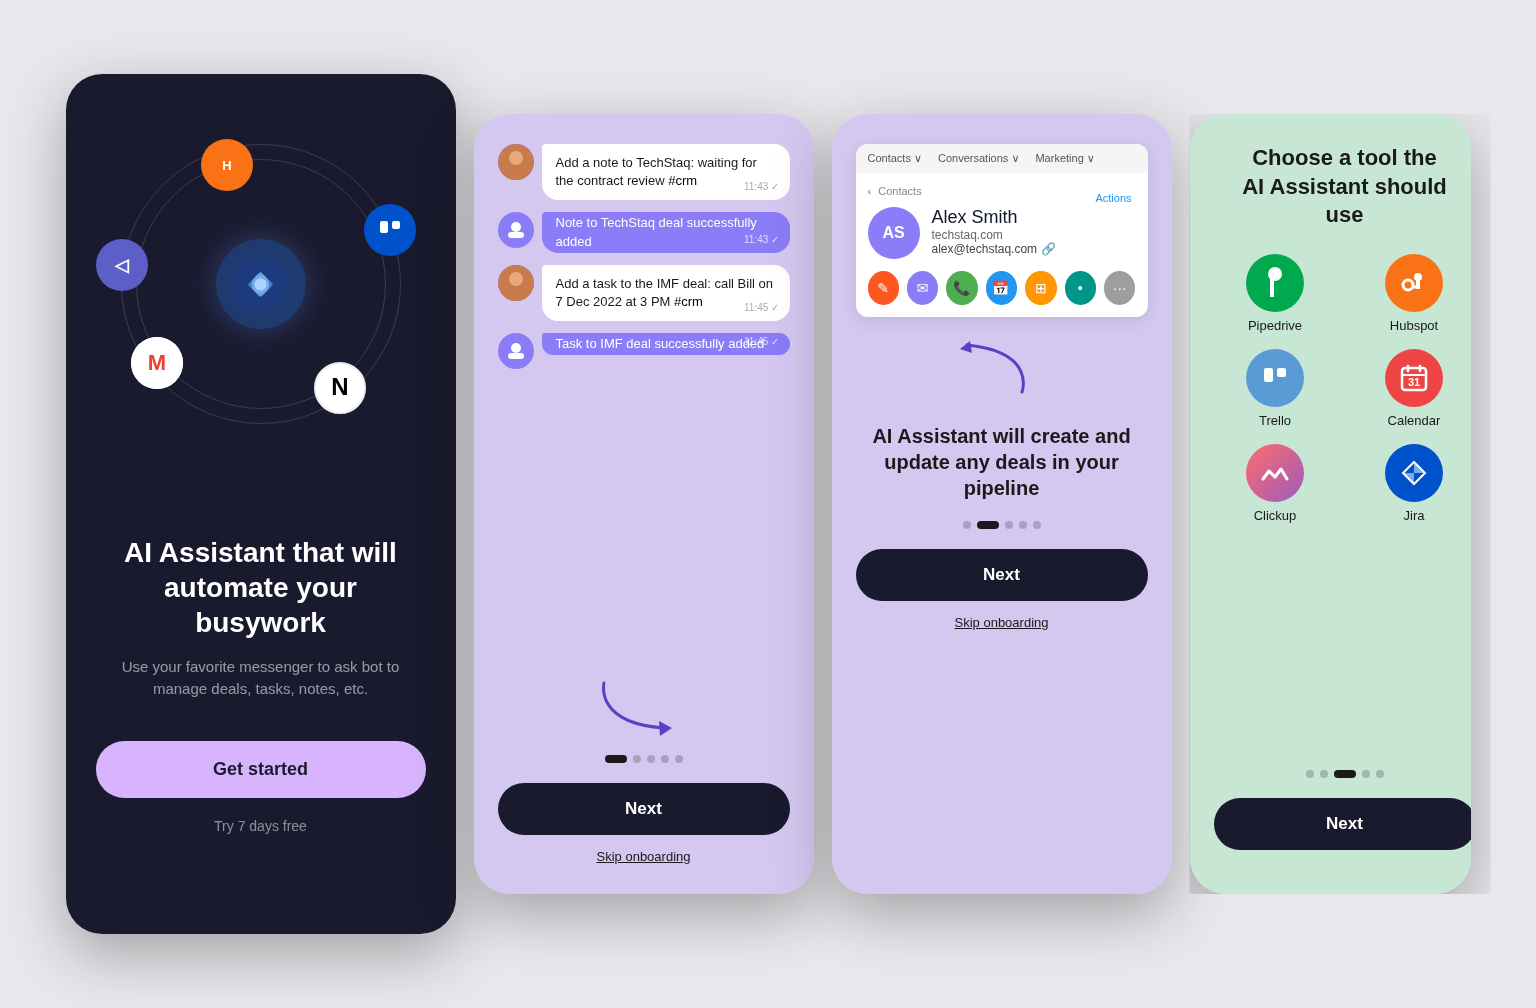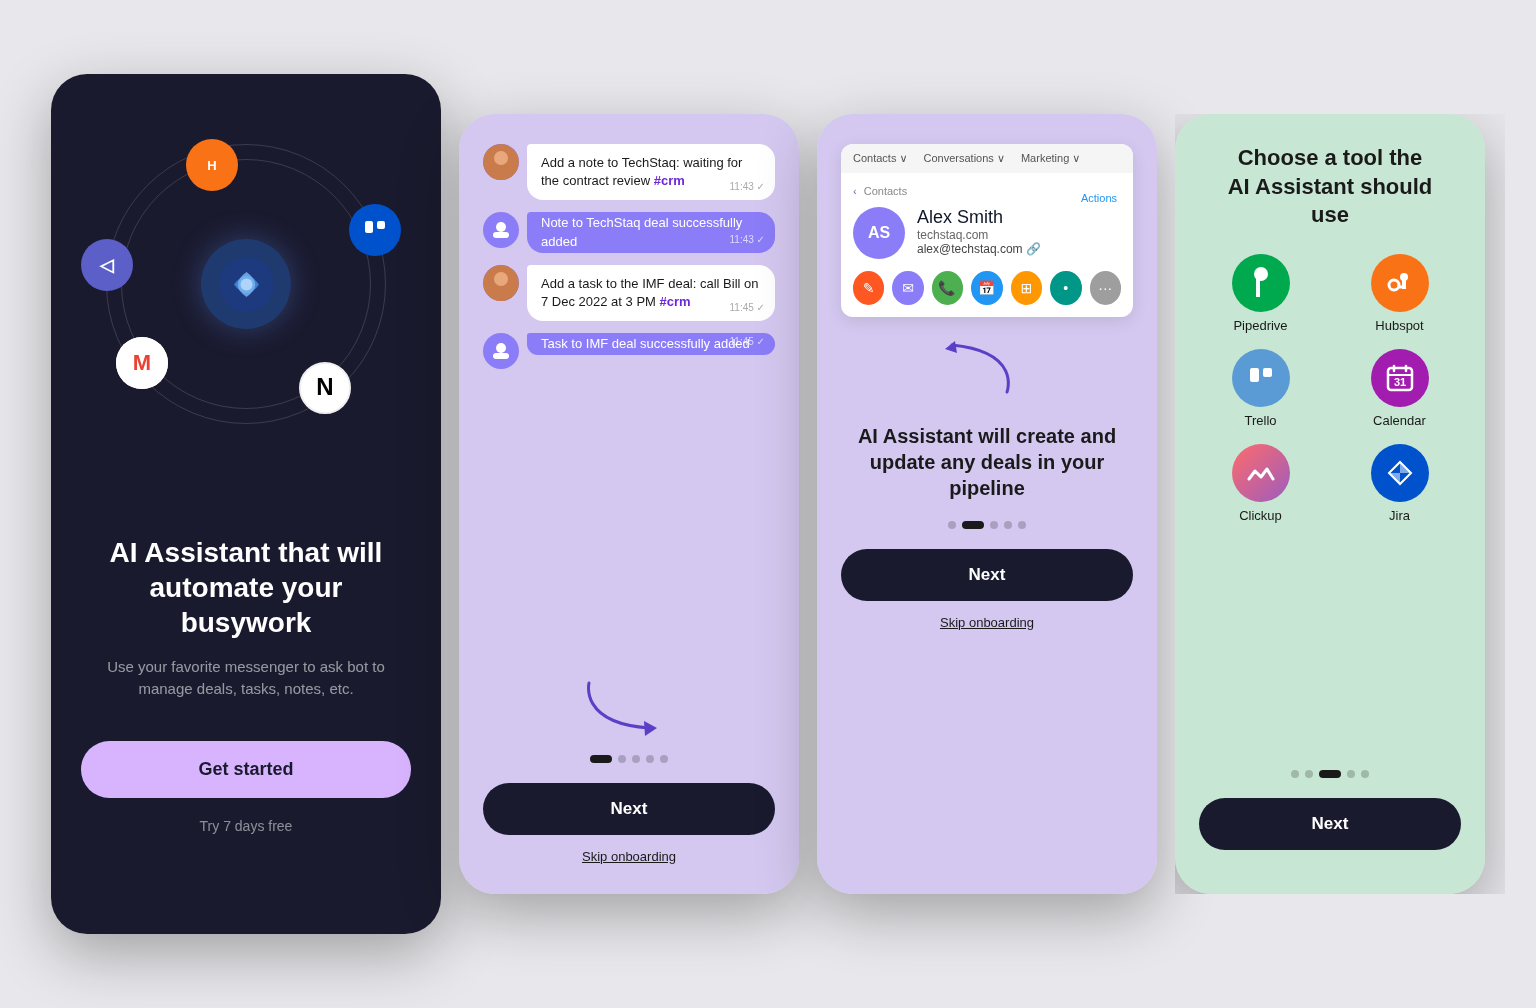"Choose a tool the" div.phone-screen { width: 310px -> 281px }
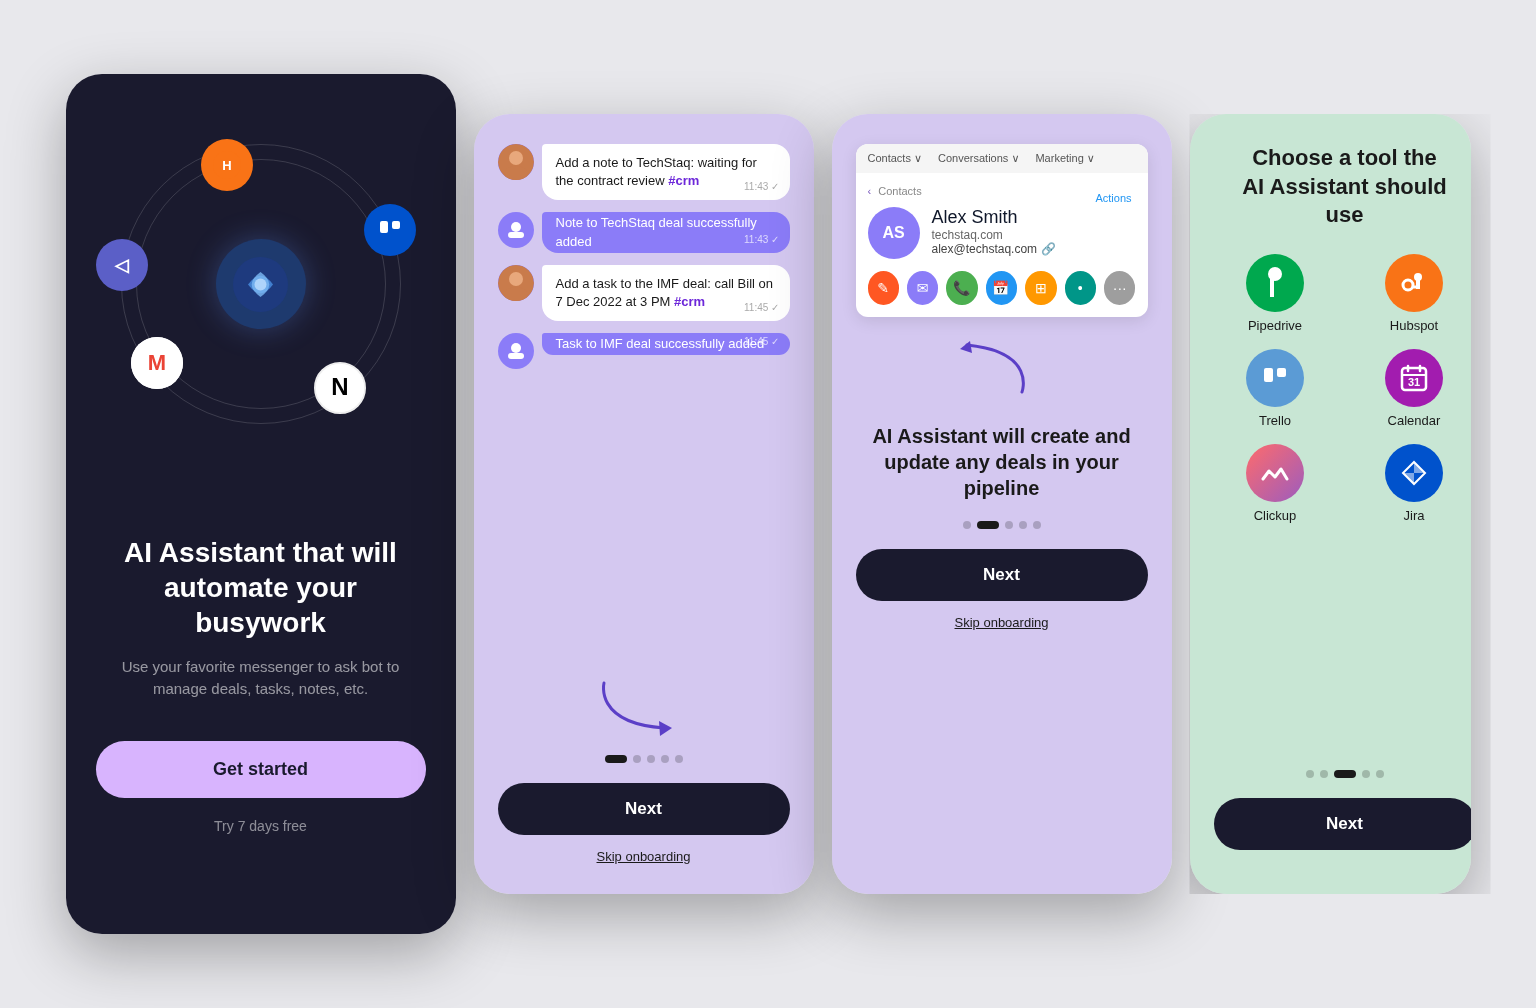"#crm" .chat-bubble .tag { color: #6d28d9 -> #000000; font-weight: 700 -> 400 }
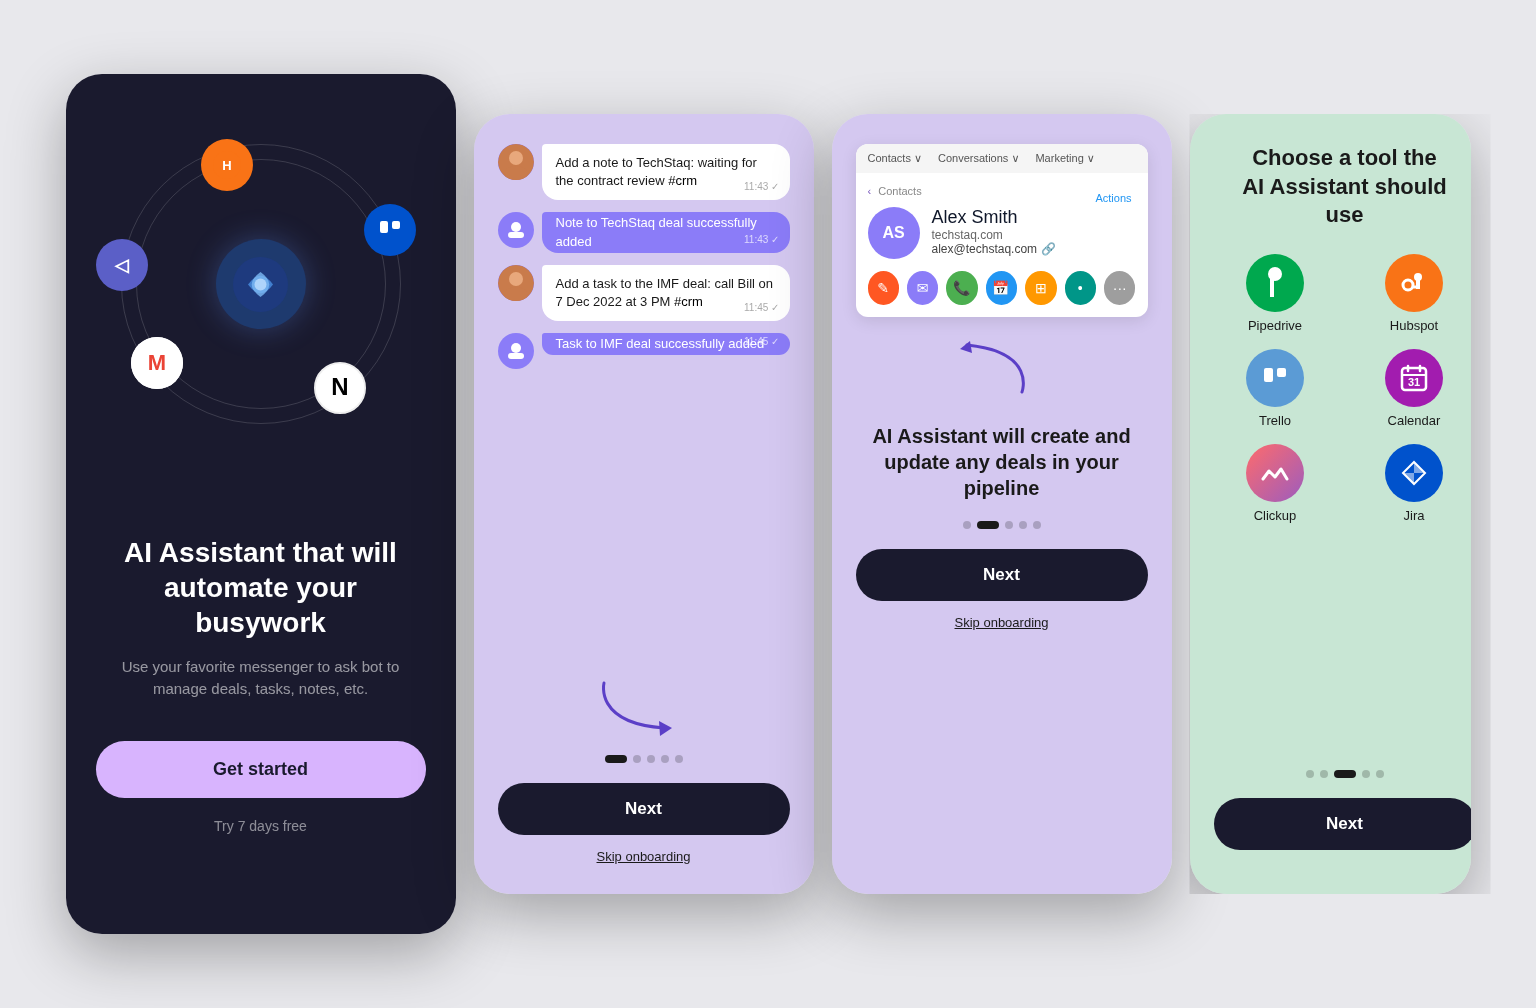"31" div.tool-icon { background: #a21caf -> #ef4444 }
